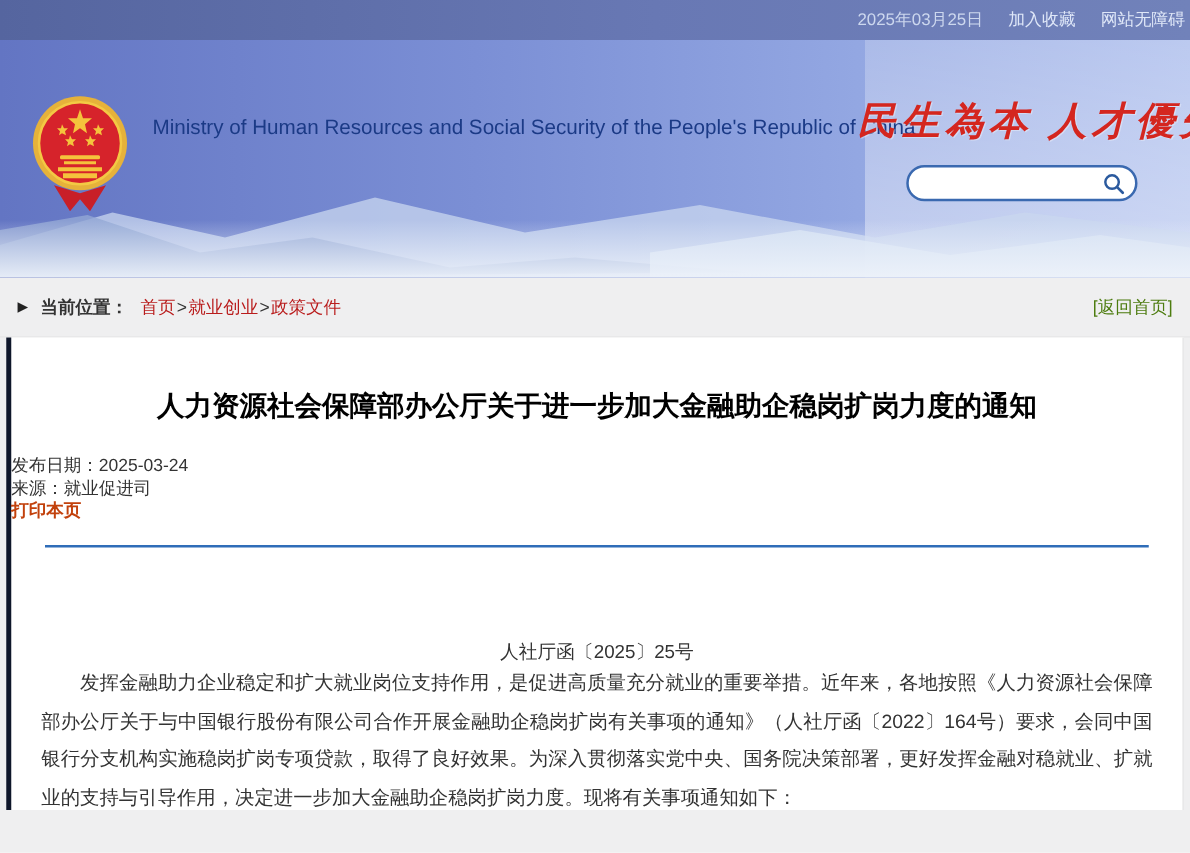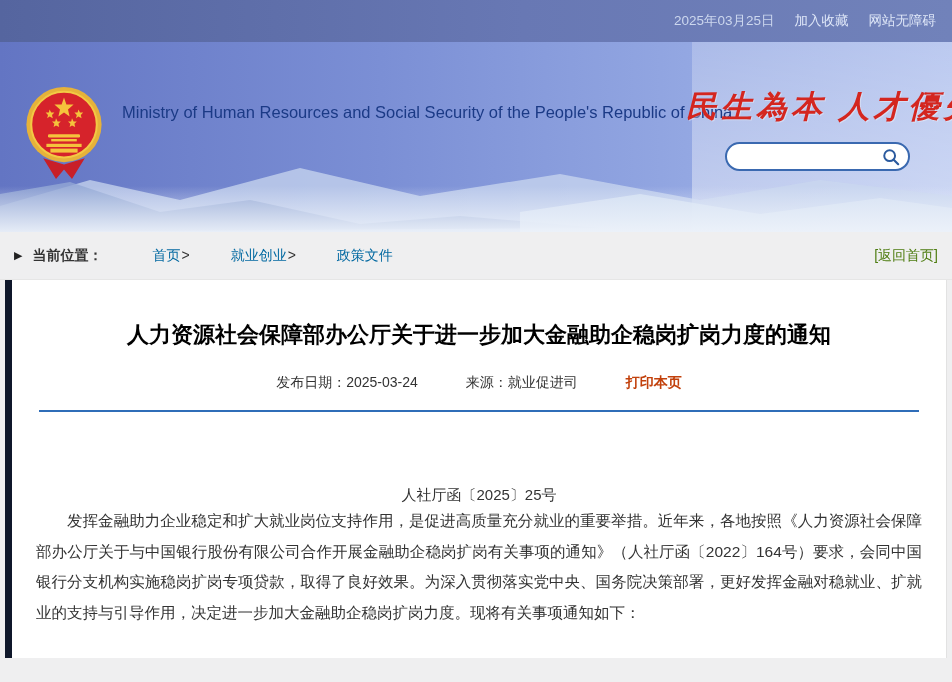"2025年03月25日" .topbar { height: 42px -> 32px; padding-right: 16px -> 4px }
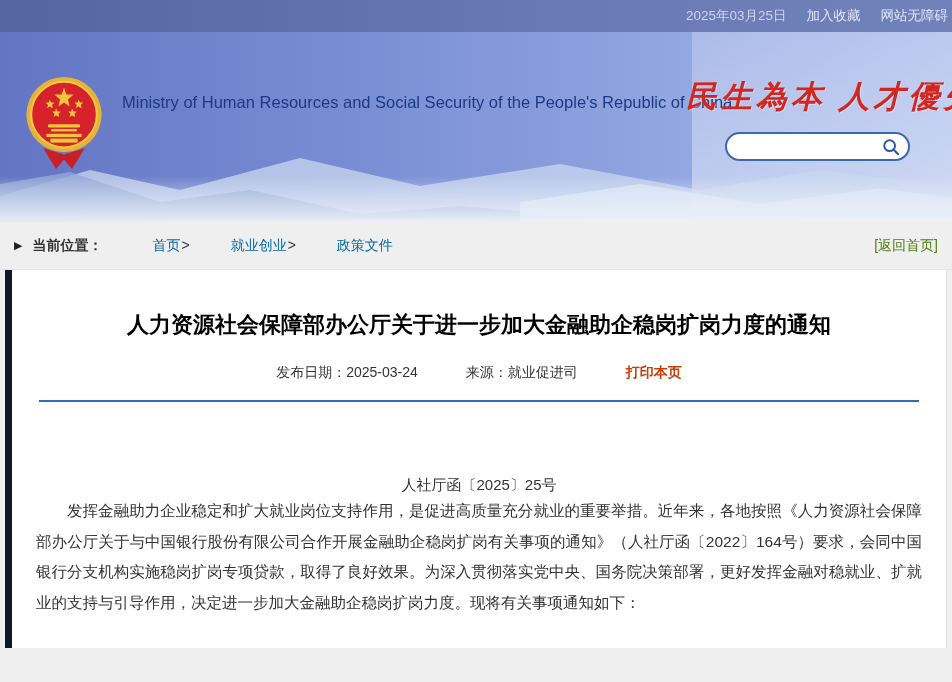"首页" .bc-path a { color: #0369a1 -> #b91c1c; margin-left: 40px -> none }
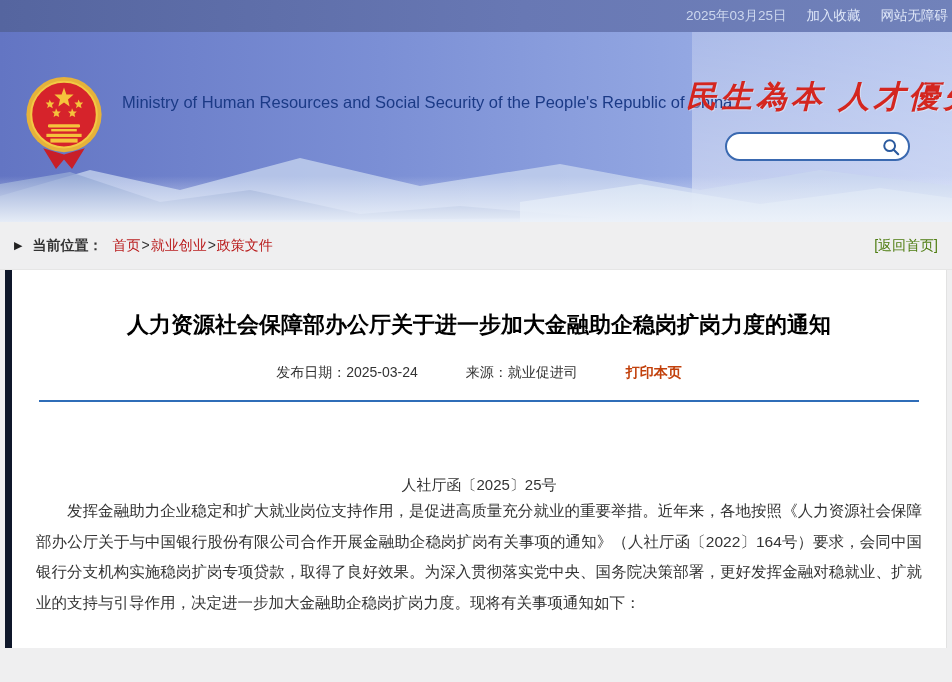"人力资源社会保障部办公厅关于进一步加大金融助企稳岗扩岗力度的通知" .content { border-left: 7px solid #0f172a -> 4px solid #0f172a }
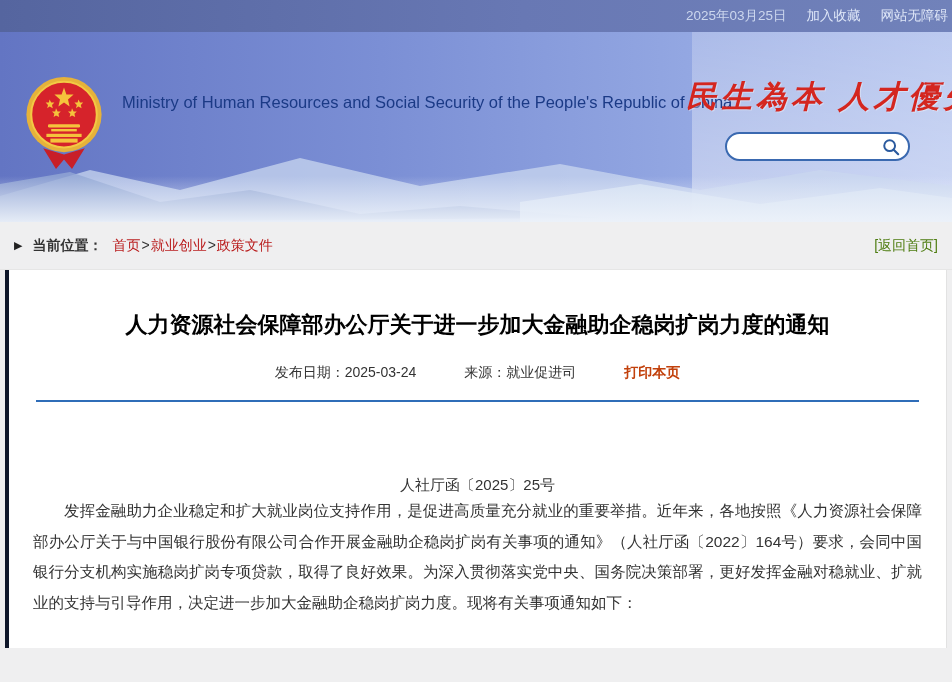"发布日期：2025-03-24" .meta { flex-direction: none -> column }
